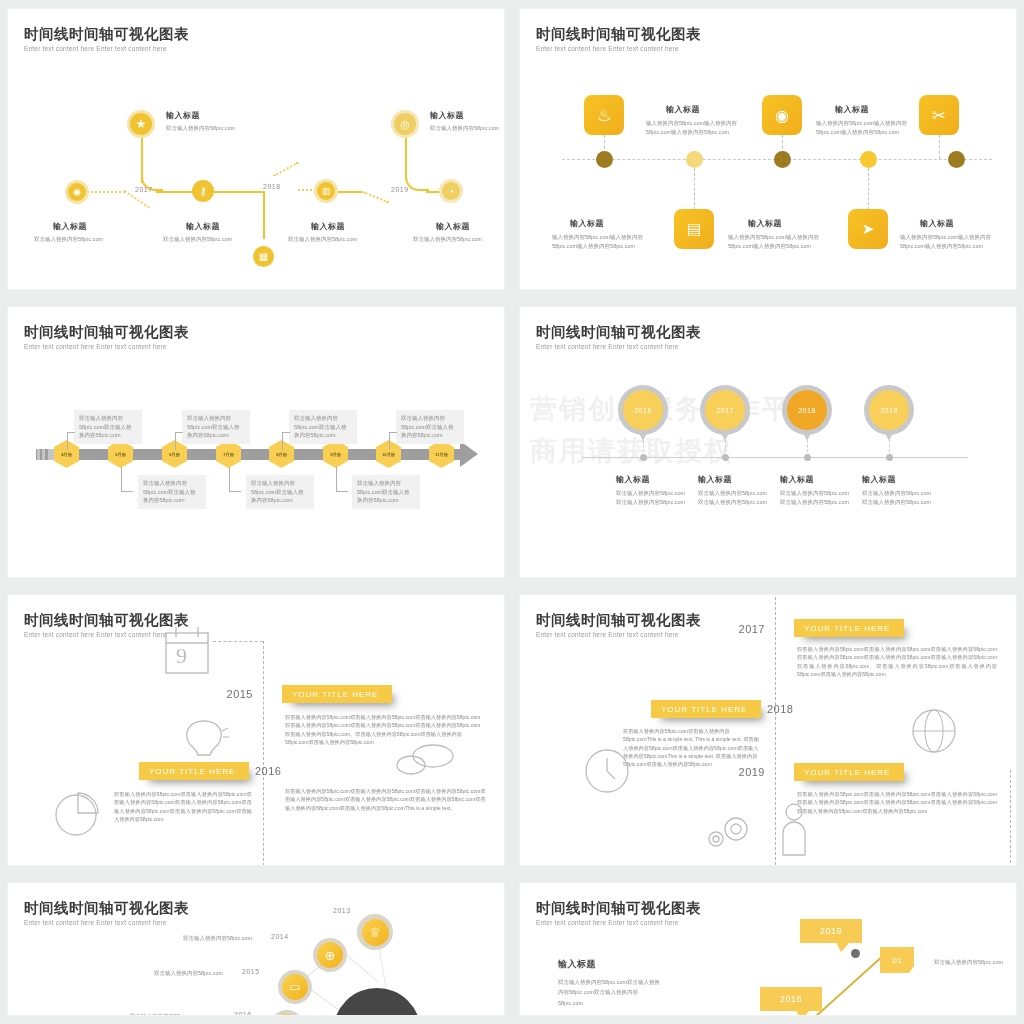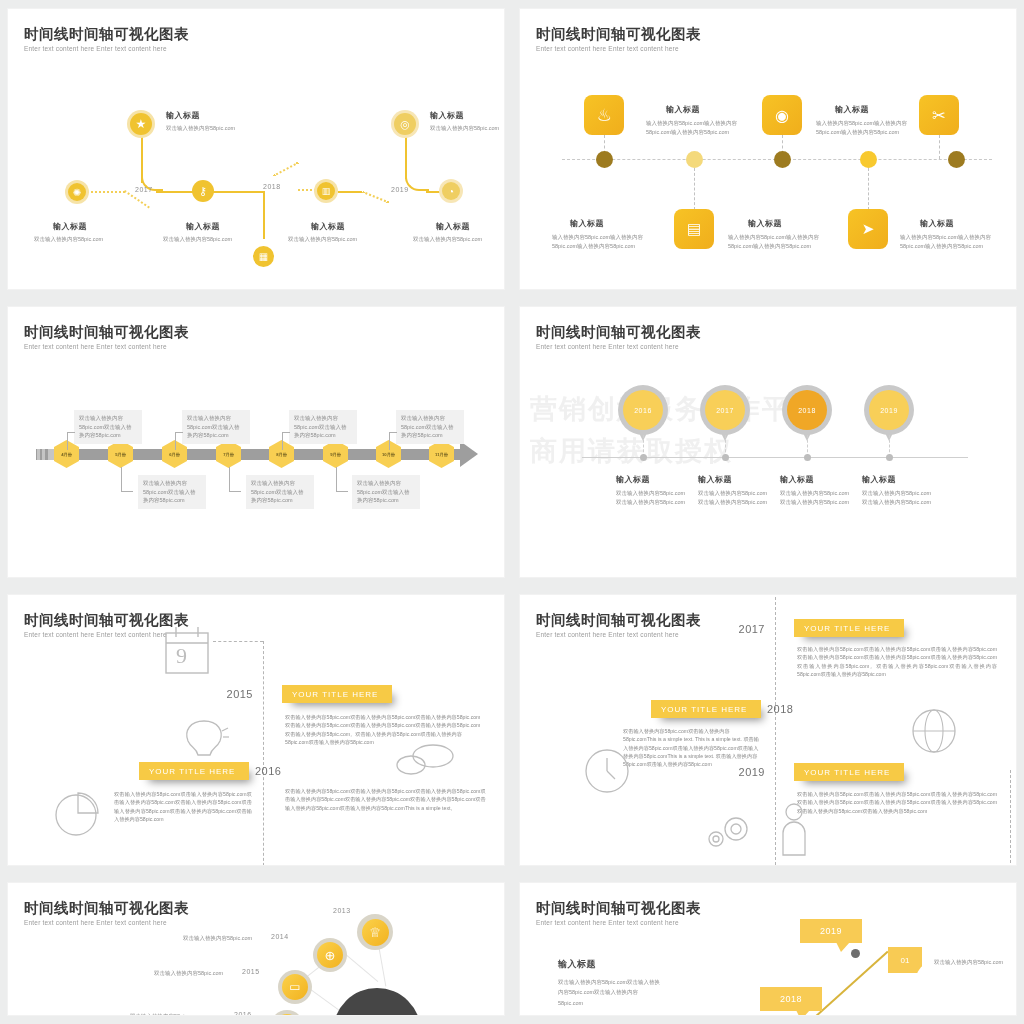"01" div.badge { left: 368px -> 360px }
